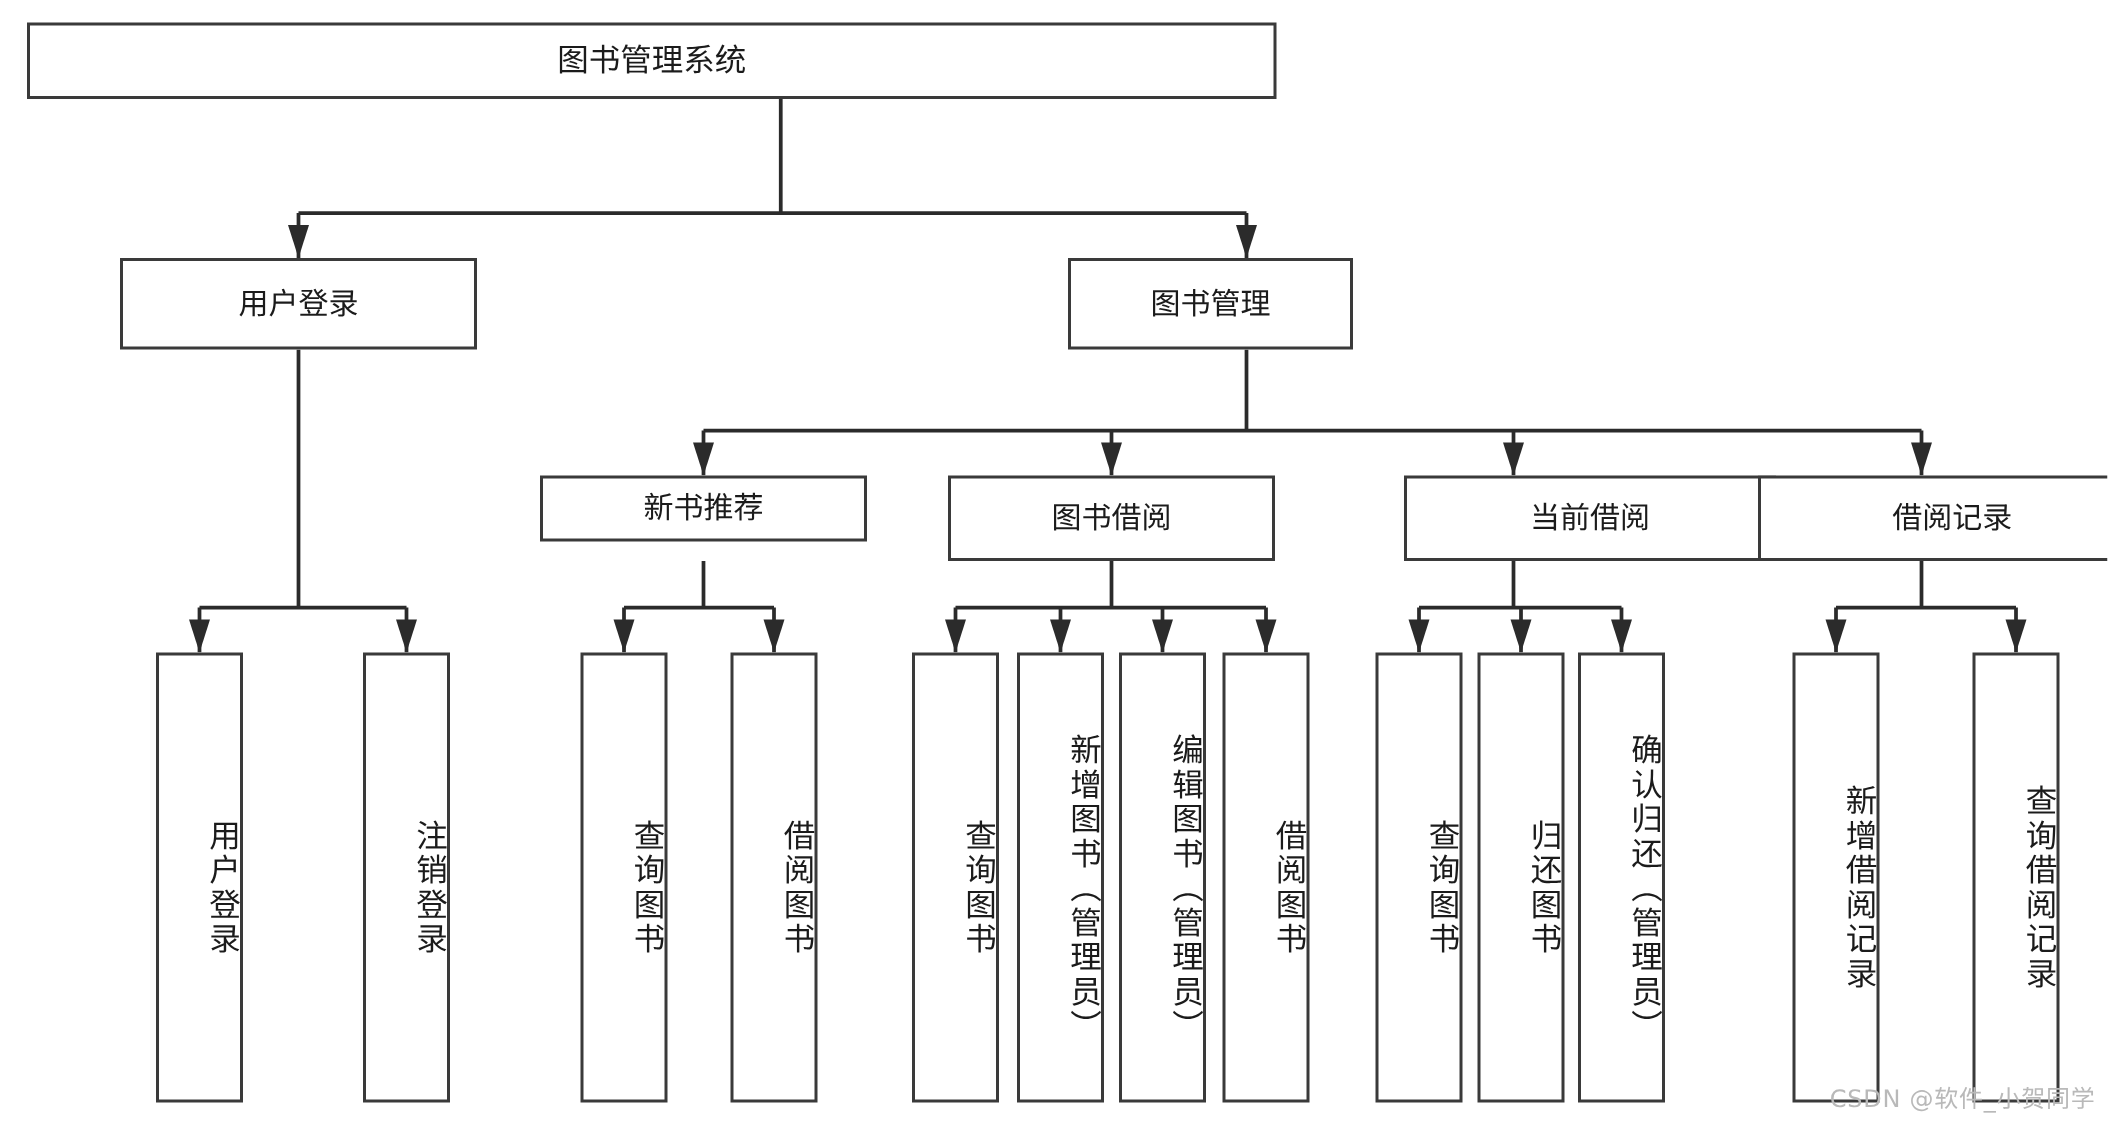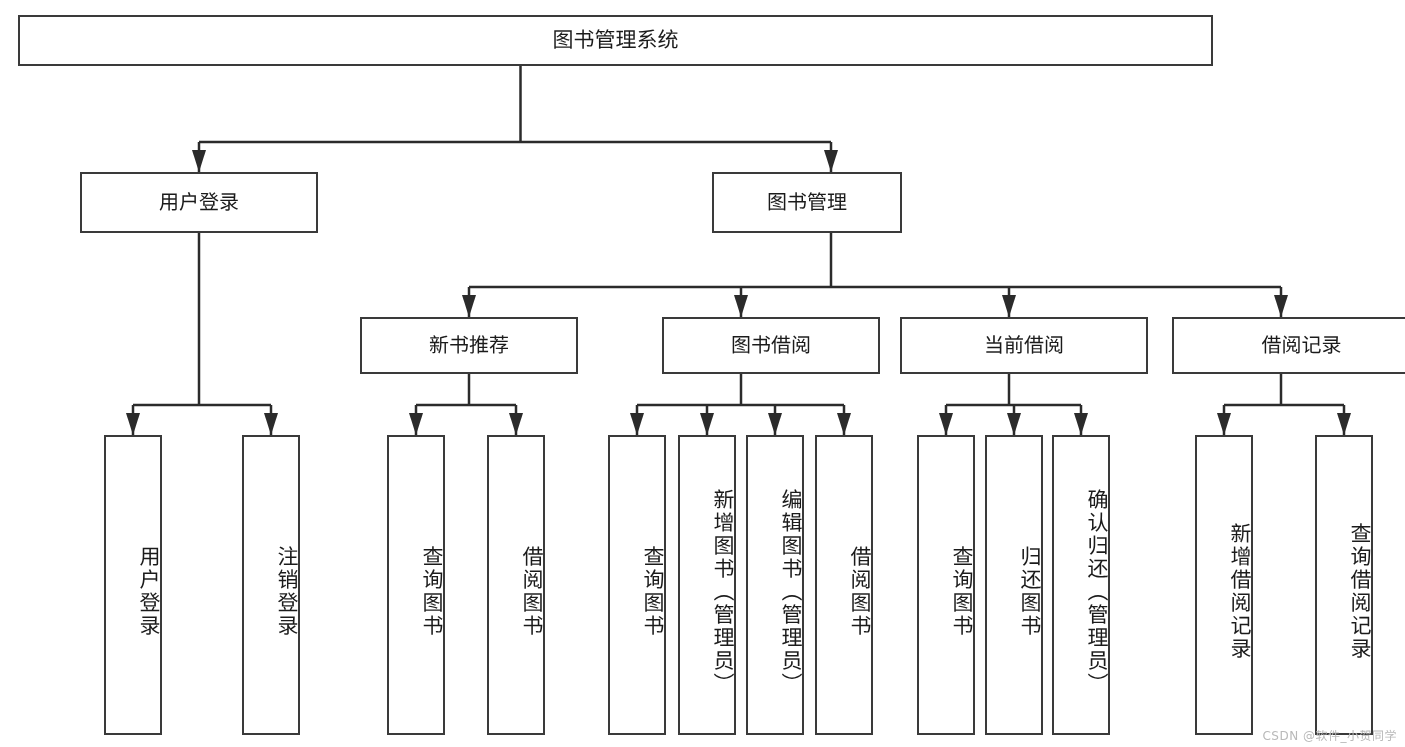"图书管理系统" div.node { width: 1195px -> 833px }
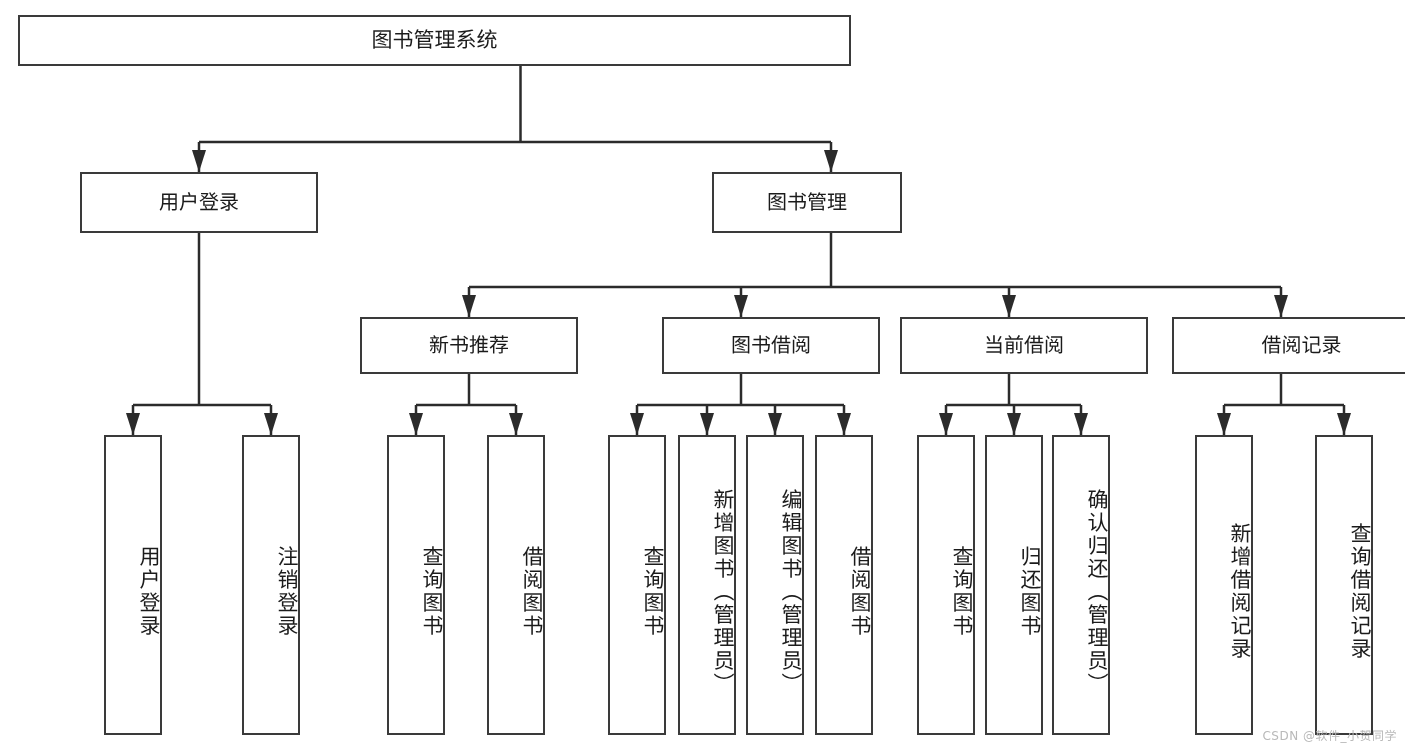"新书推荐" div.node { height: 57px -> 44px }
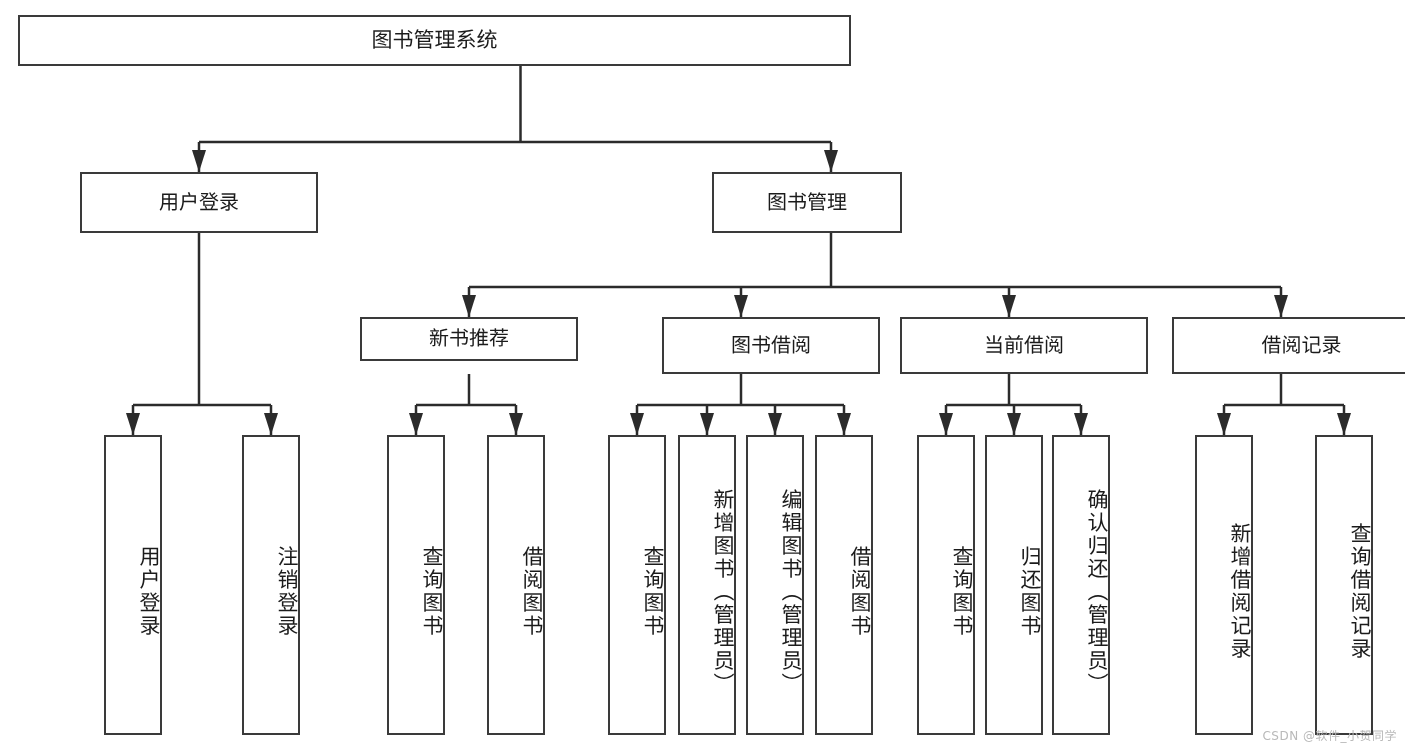"图书借阅" div.node { margin-left: 30px -> none }
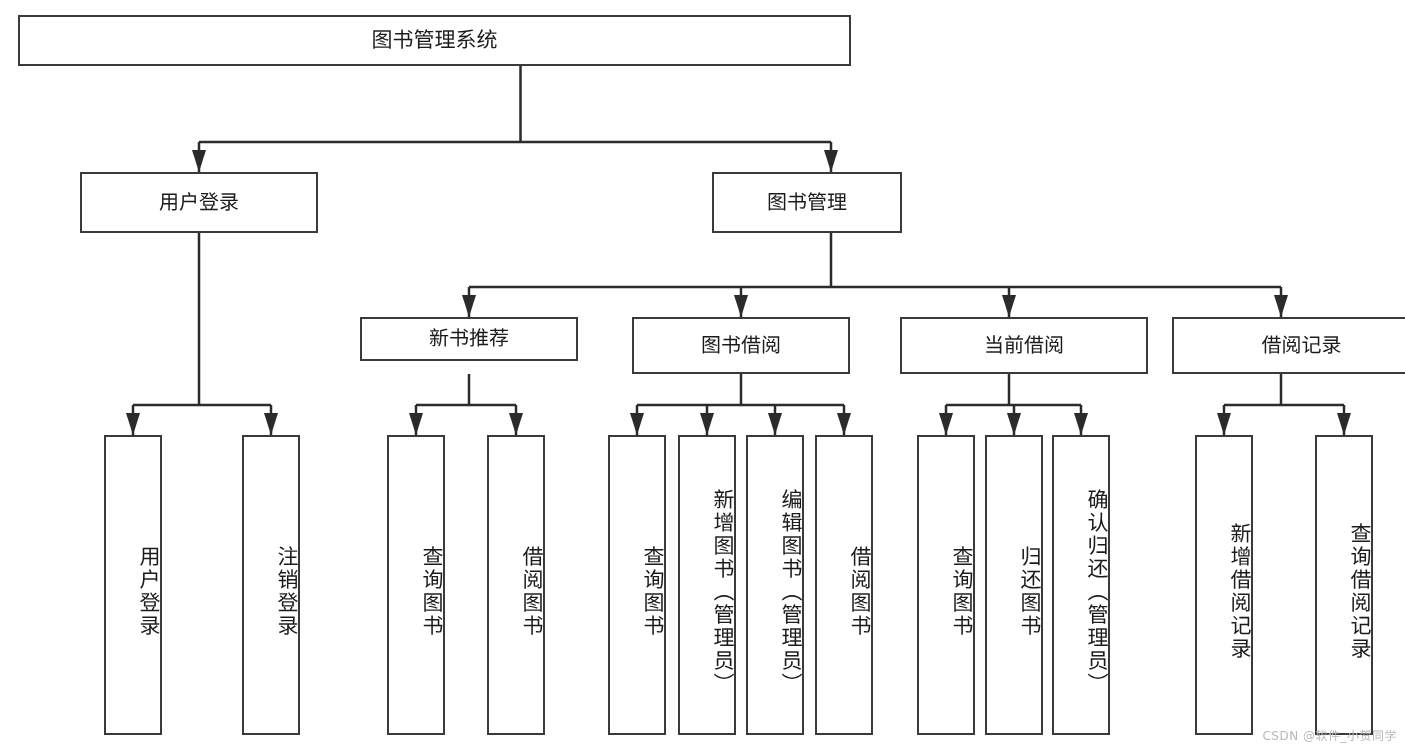"当前借阅" div.node { left: 900px -> 936px }
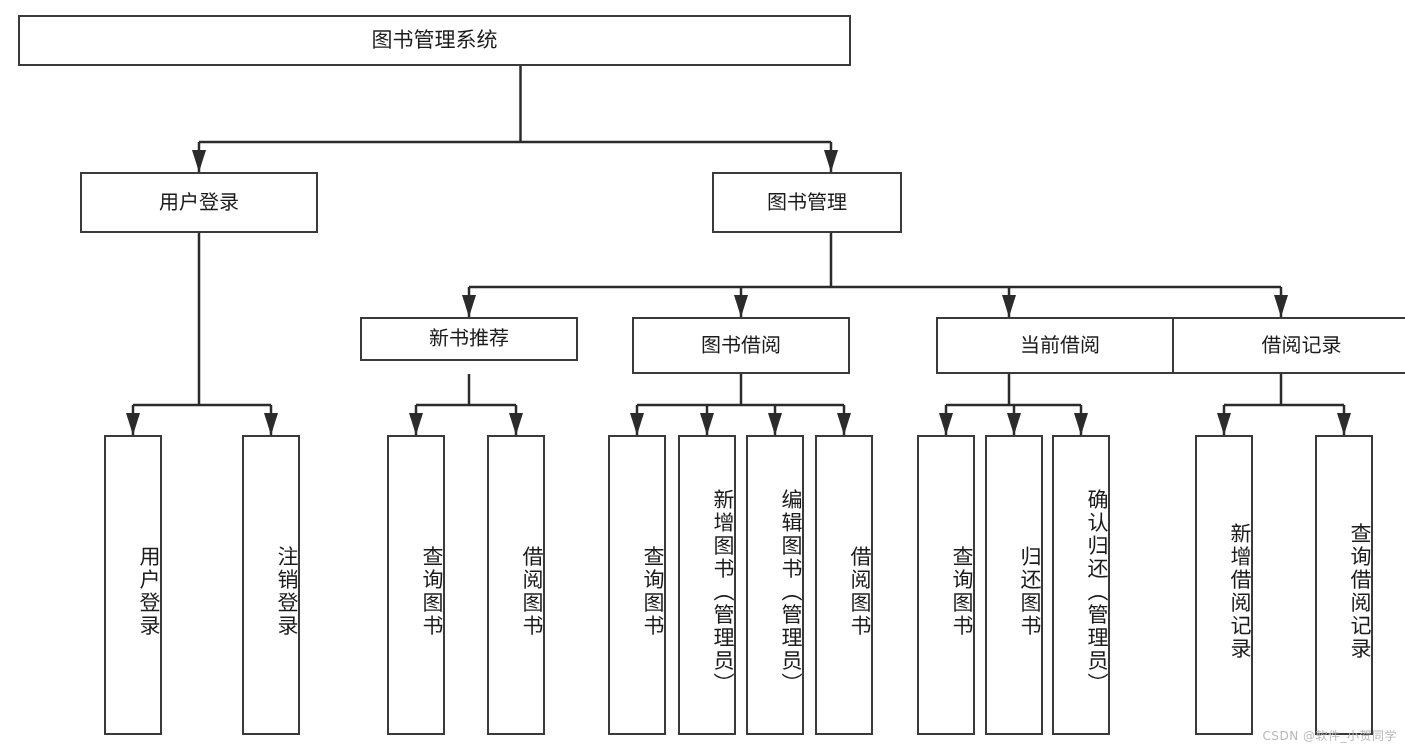"CSDN @软件_小贺同学" #watermark { font-size: 12px -> 16px }
